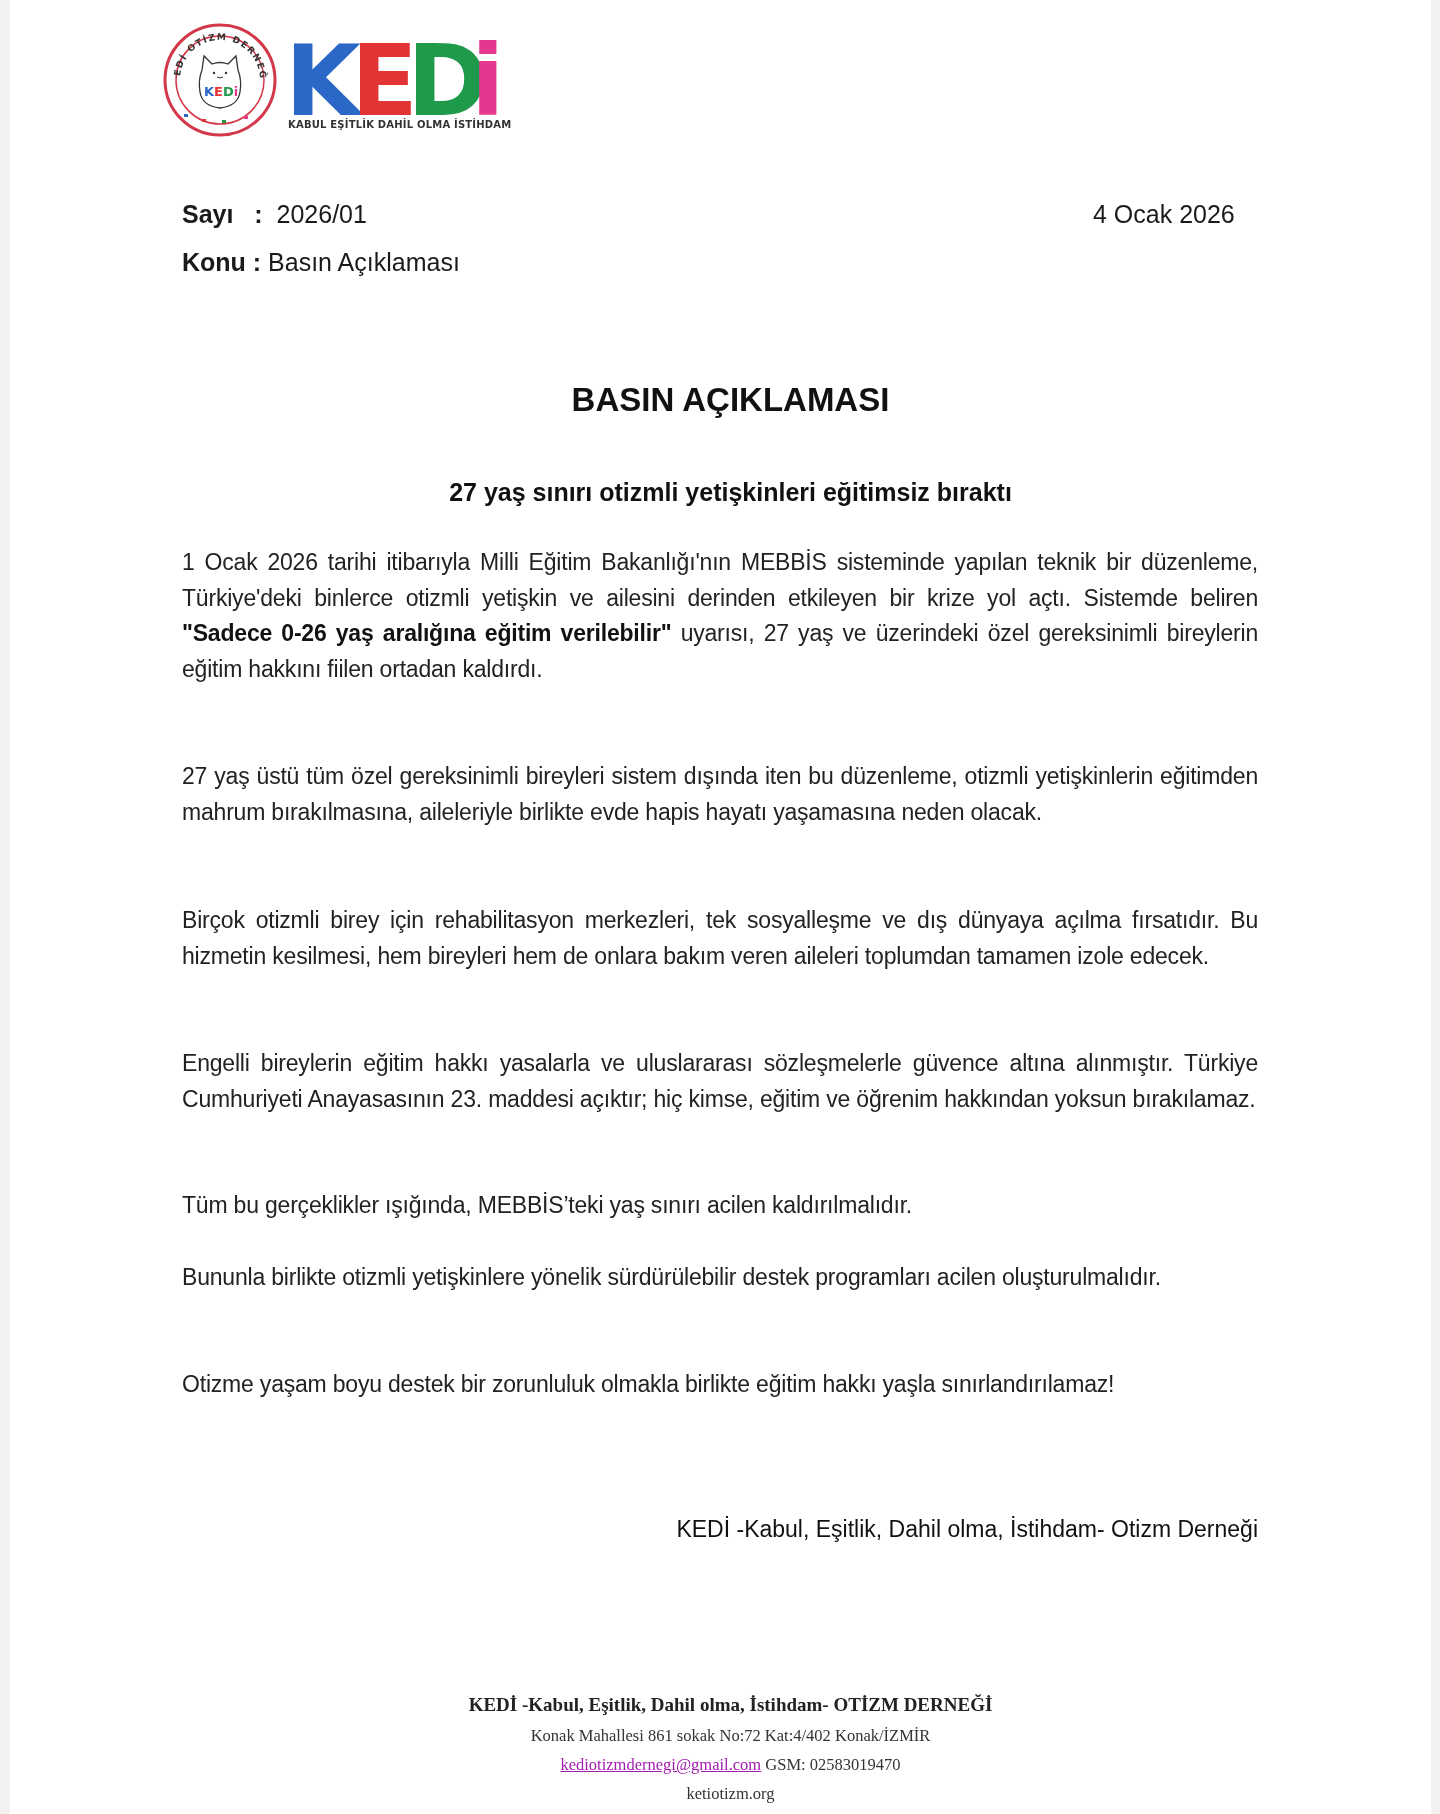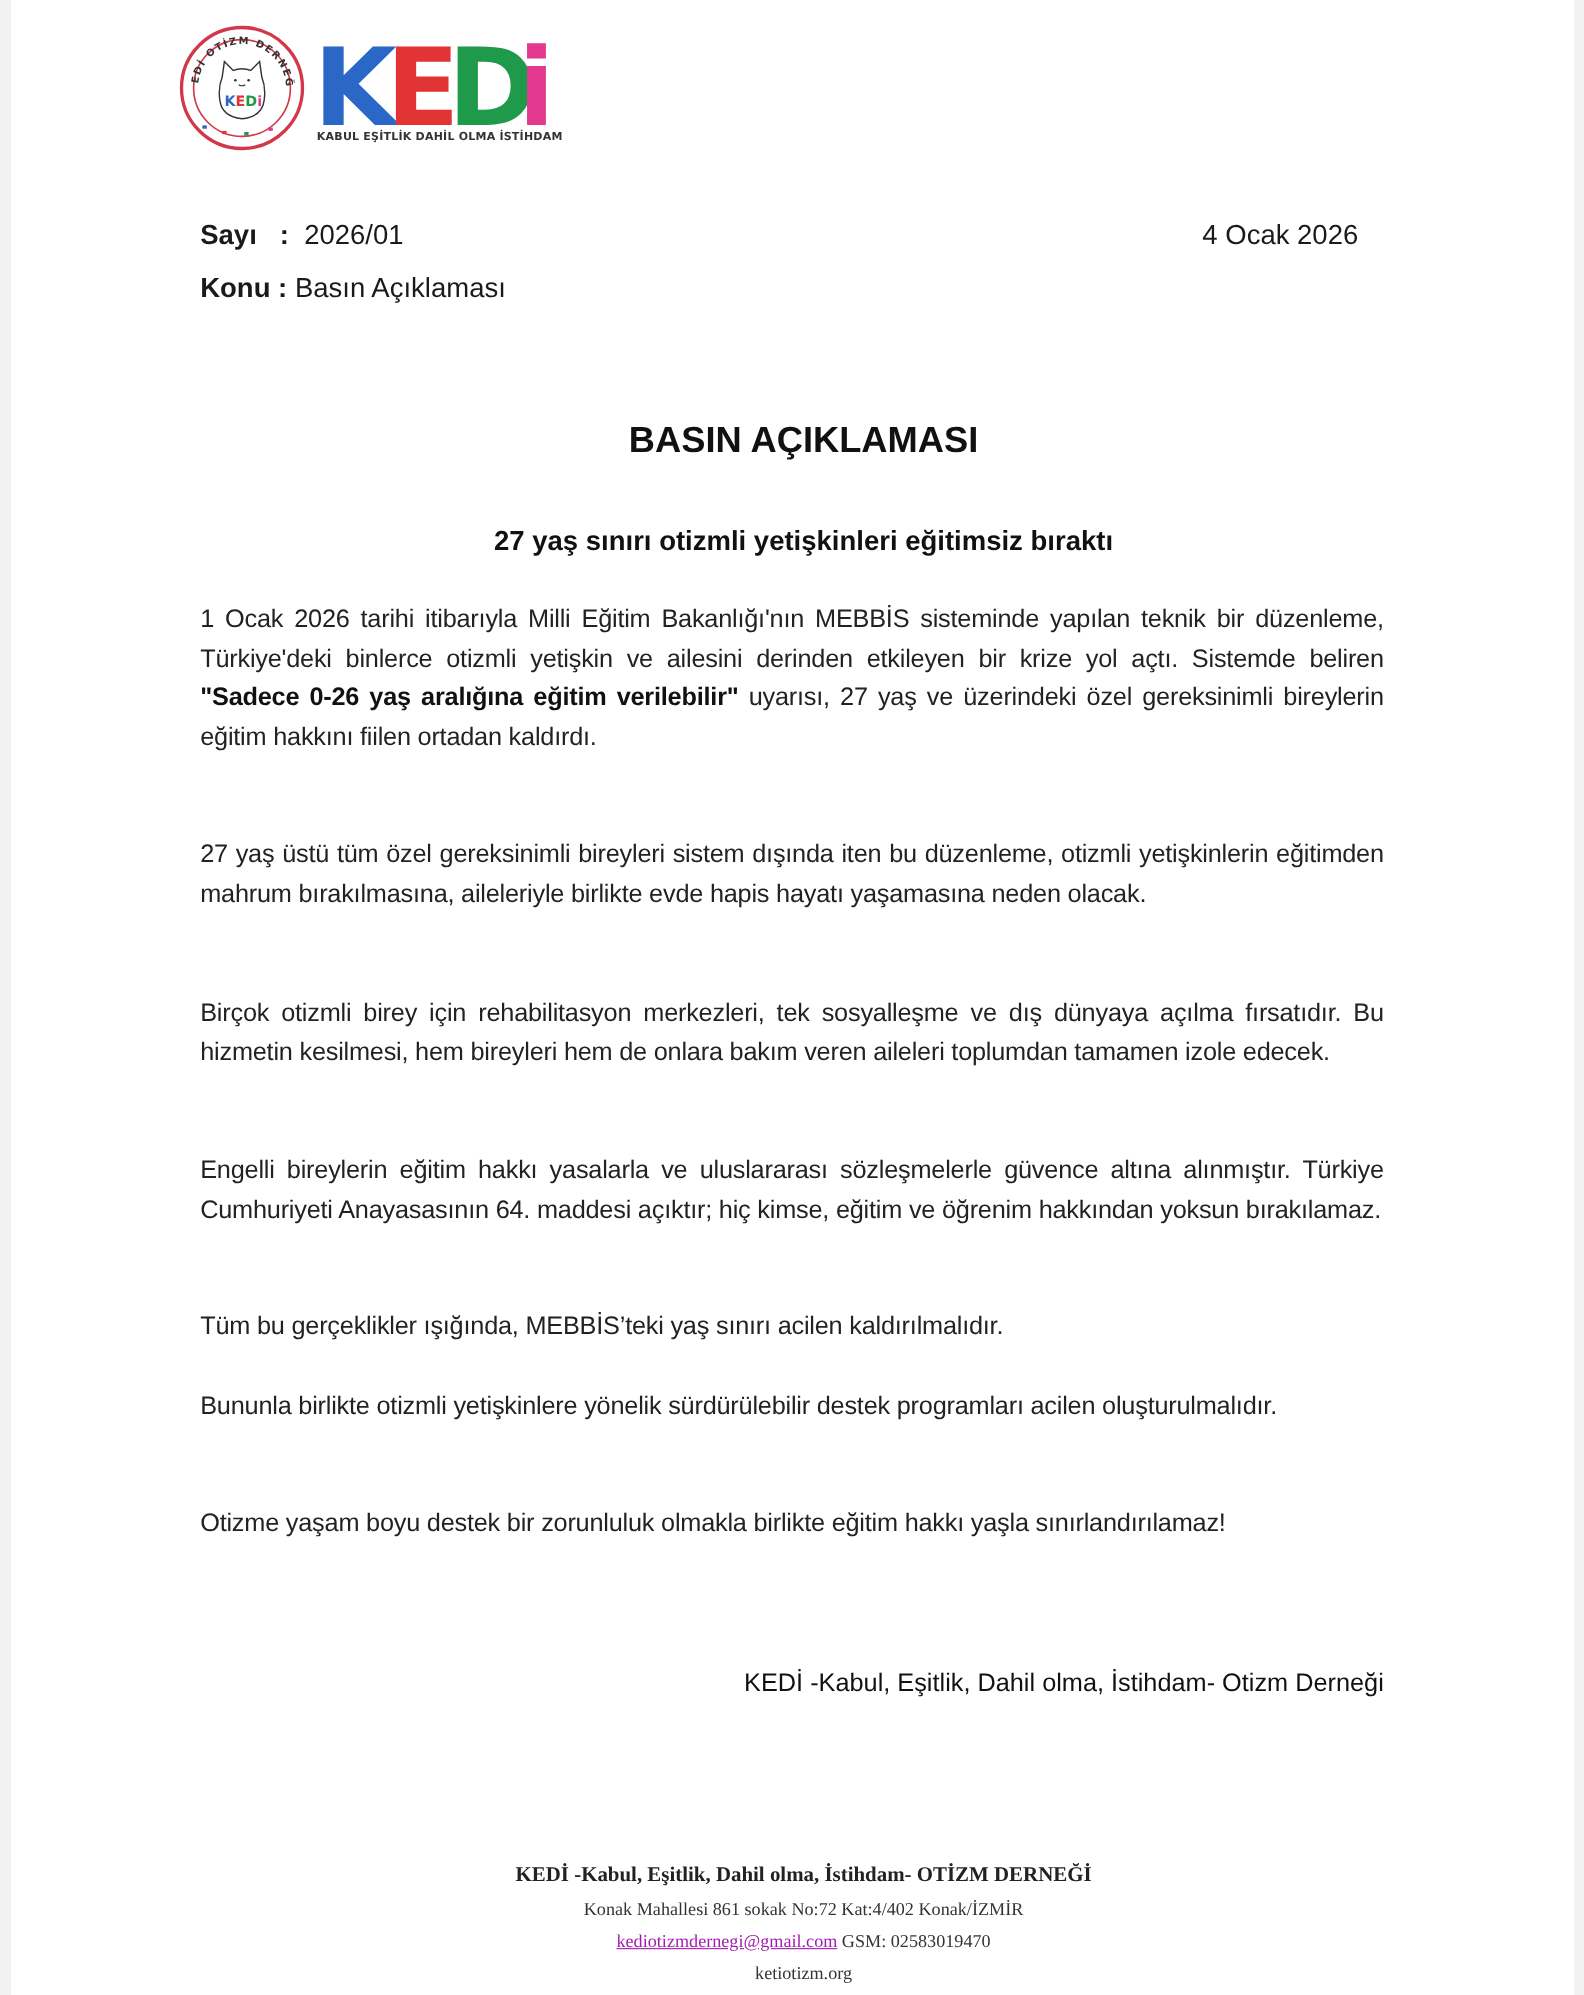"Engelli bireylerin eğitim hakkı" div.para { text: 64 -> 23 }
